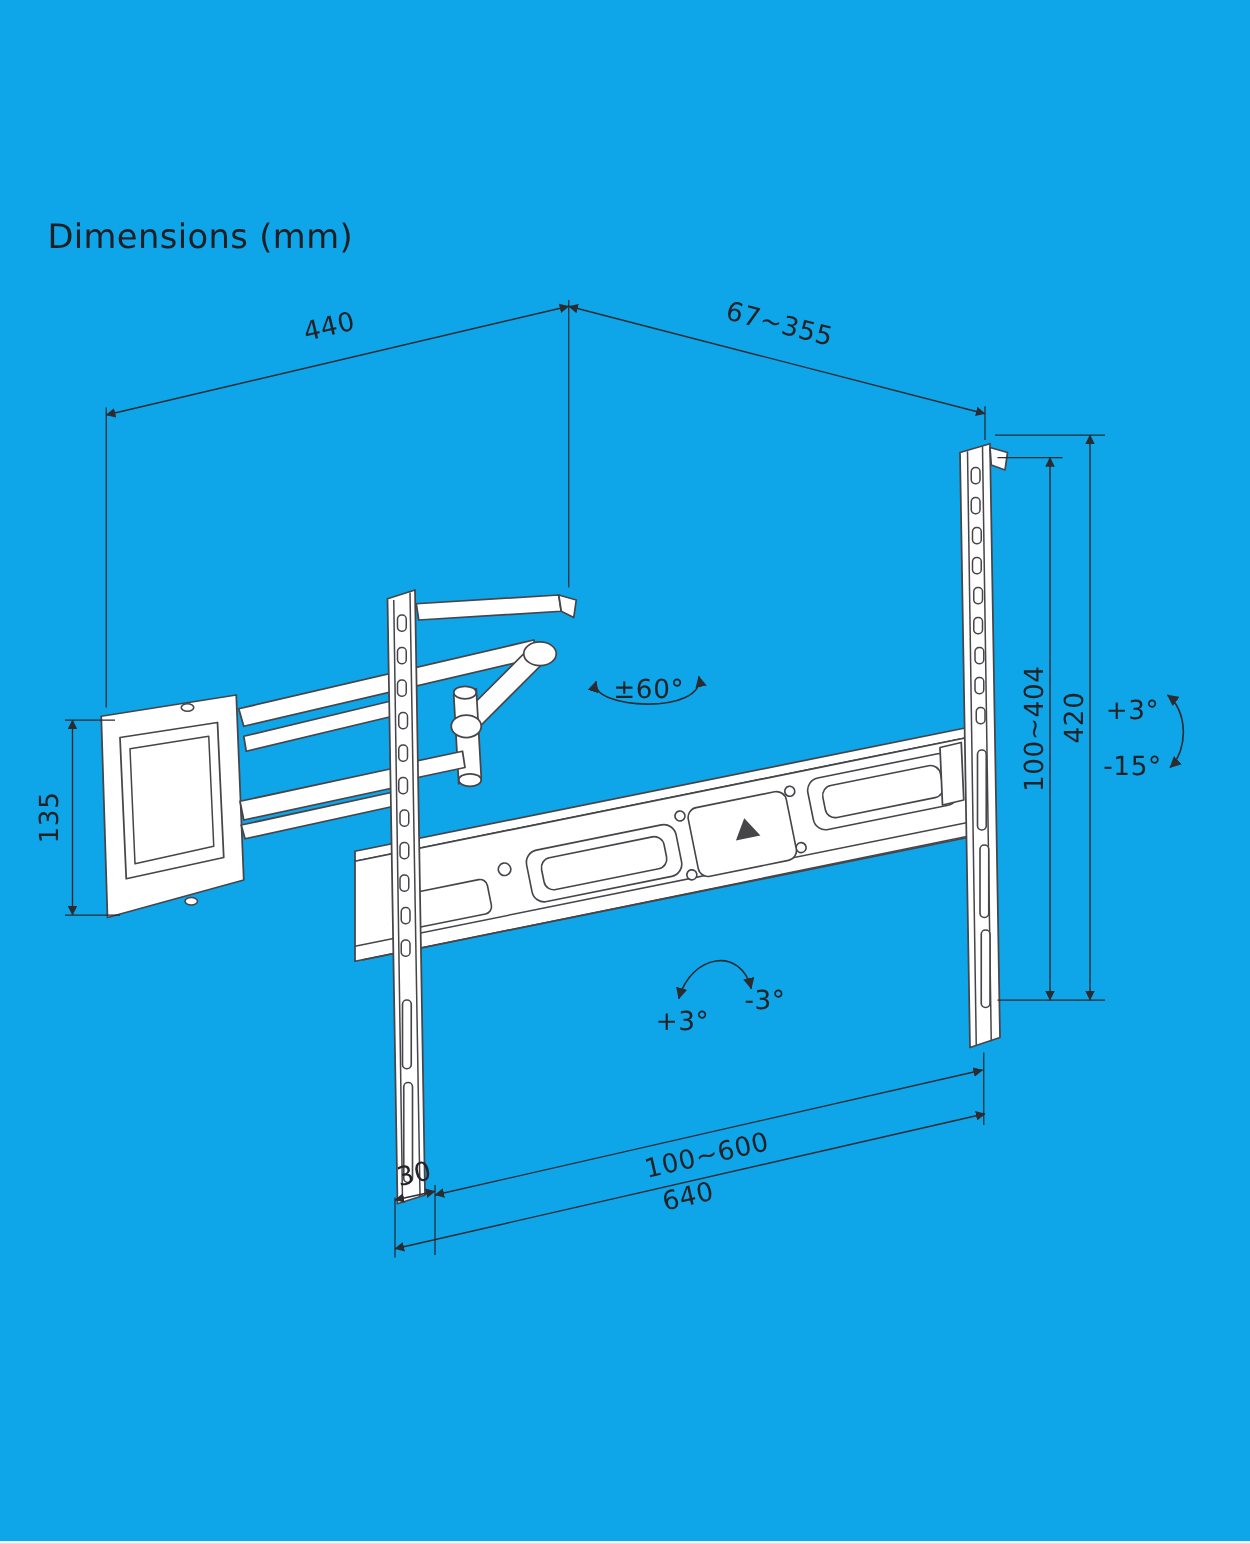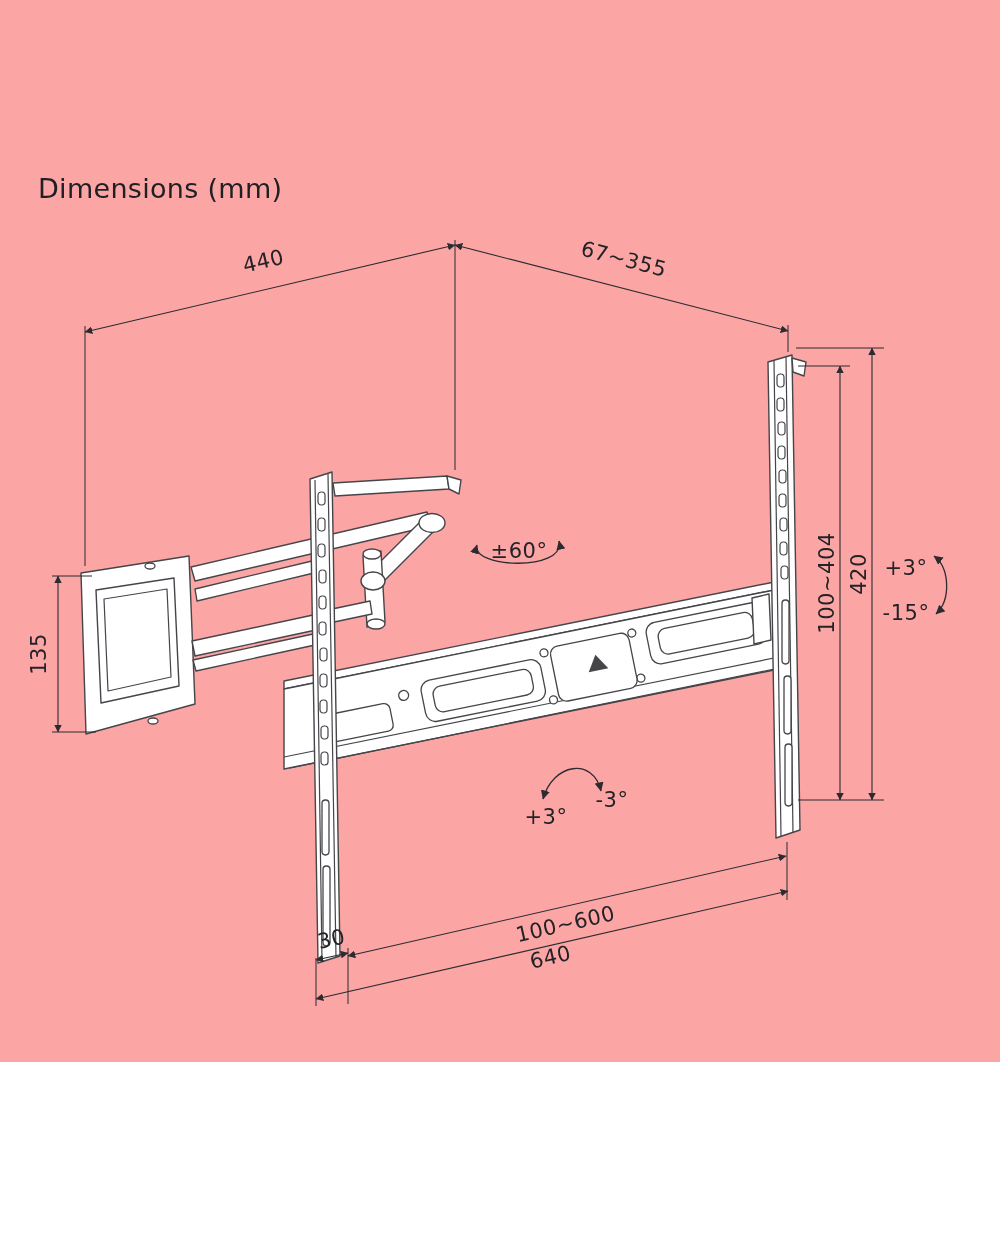"Dimensions (mm)" .stage { background: #fca5a5 -> #0ea5e9; height: 1062px -> 1233px }
